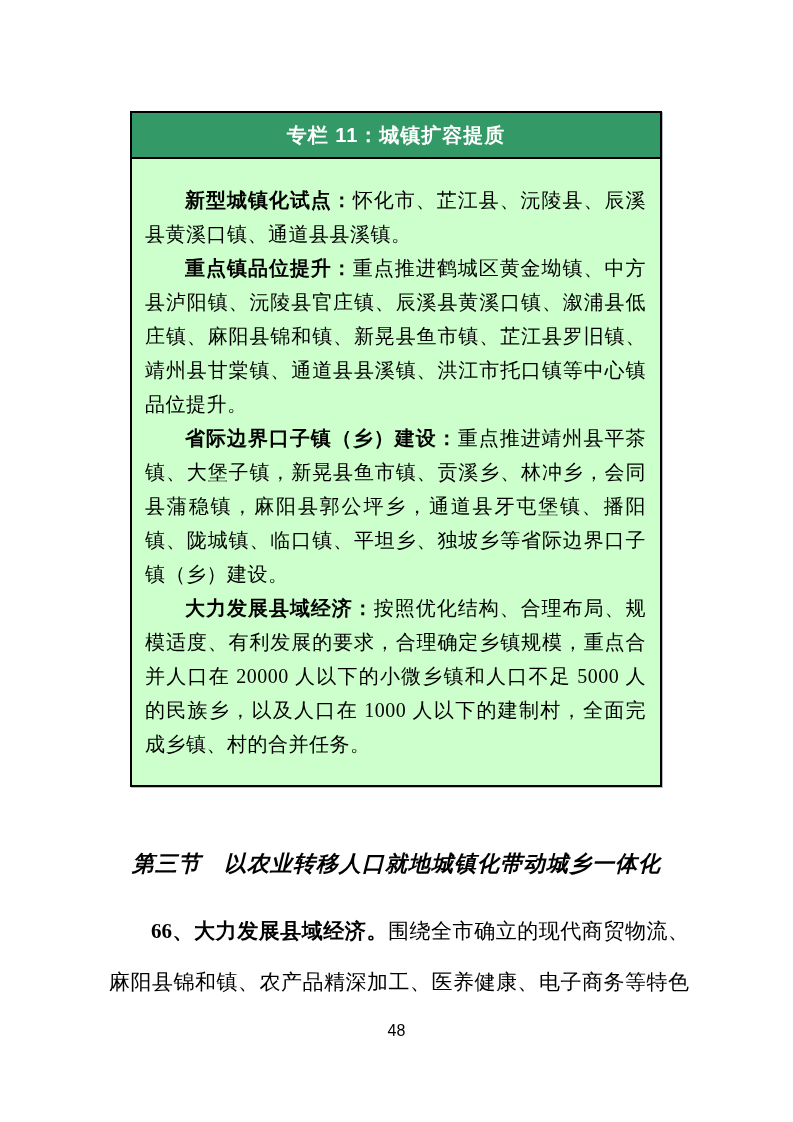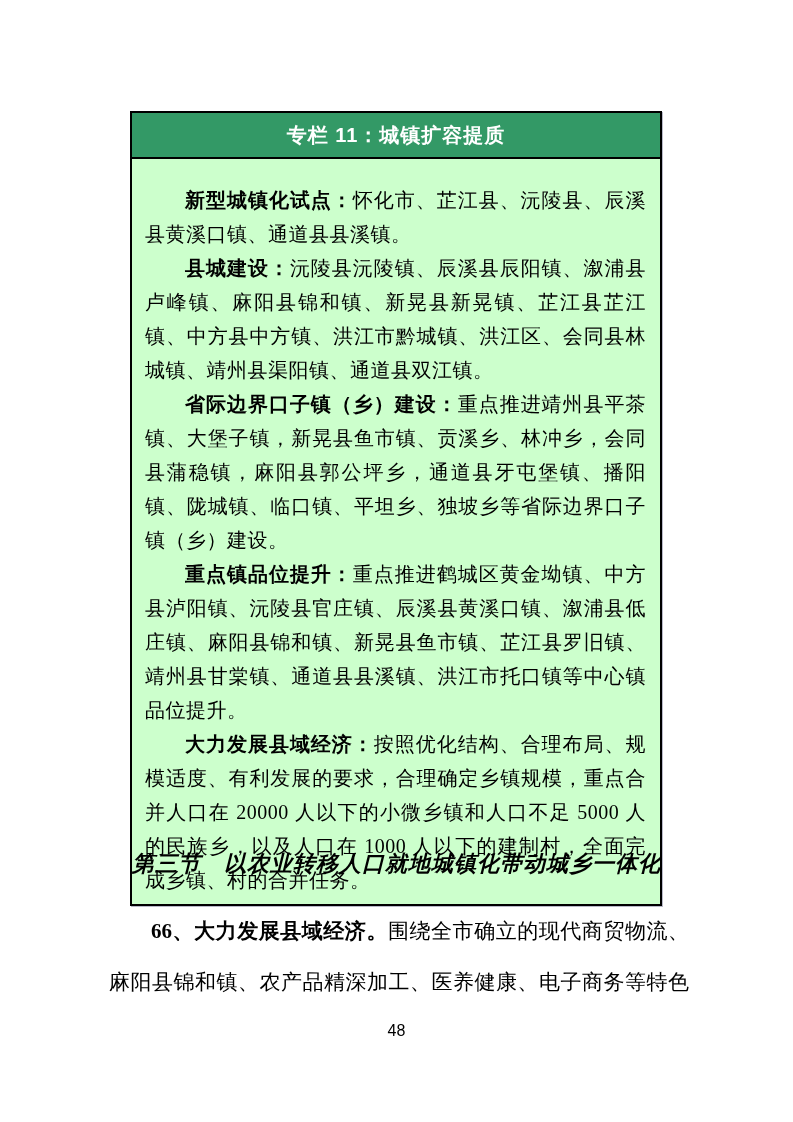"新型城镇化试点：怀化市、芷江县、沅陵县、辰溪县黄溪口镇、通道县县溪镇。" .callout-body { padding: 24px 14px 7px 13px -> 24px 14px 24px 13px }
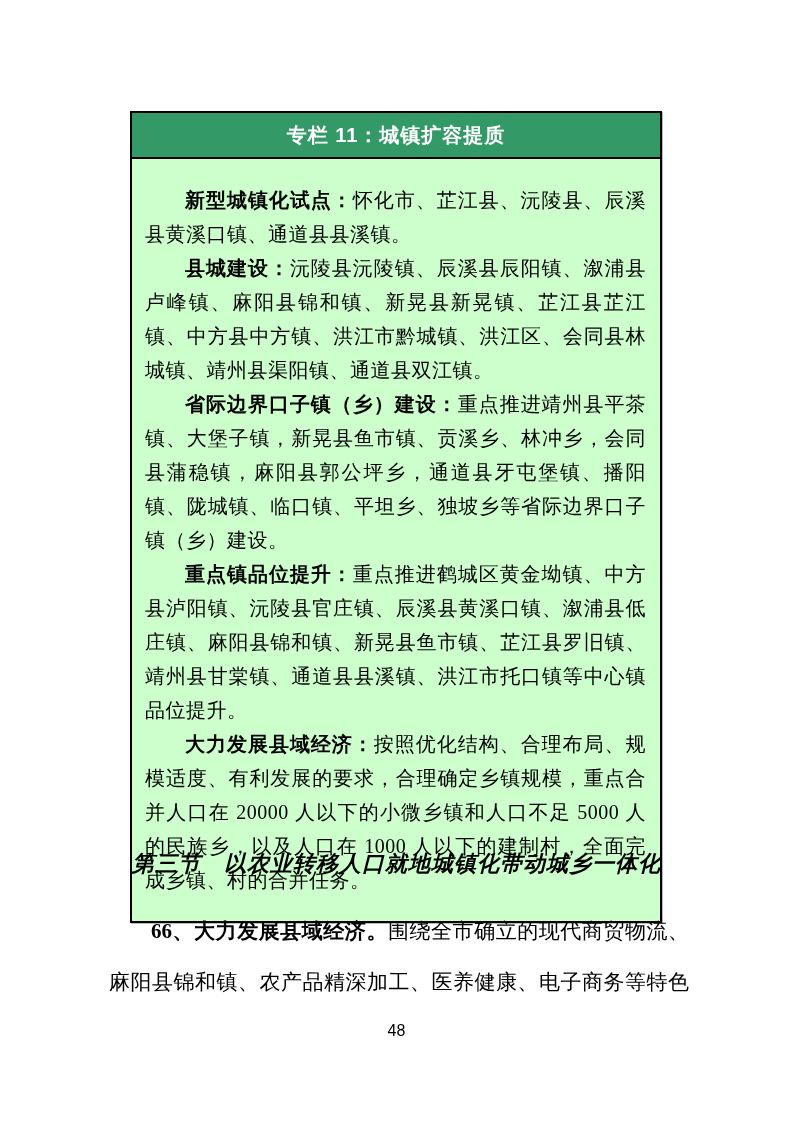"县城建设：沅陵县沅陵镇、辰溪县辰阳镇、溆浦县卢峰镇、麻阳县锦和镇、新晃县新晃镇、" p { html: <p> <b>县城建设：</b><span>沅陵县沅陵镇、辰溪县辰阳镇、溆浦县卢峰镇、麻阳县锦和镇、新晃县新晃镇、芷江县芷江镇、中方县中方镇、洪江市黔城镇、洪江区、会同县林城镇、靖州县渠阳镇、通道县双江镇。</span> </p> -> none }
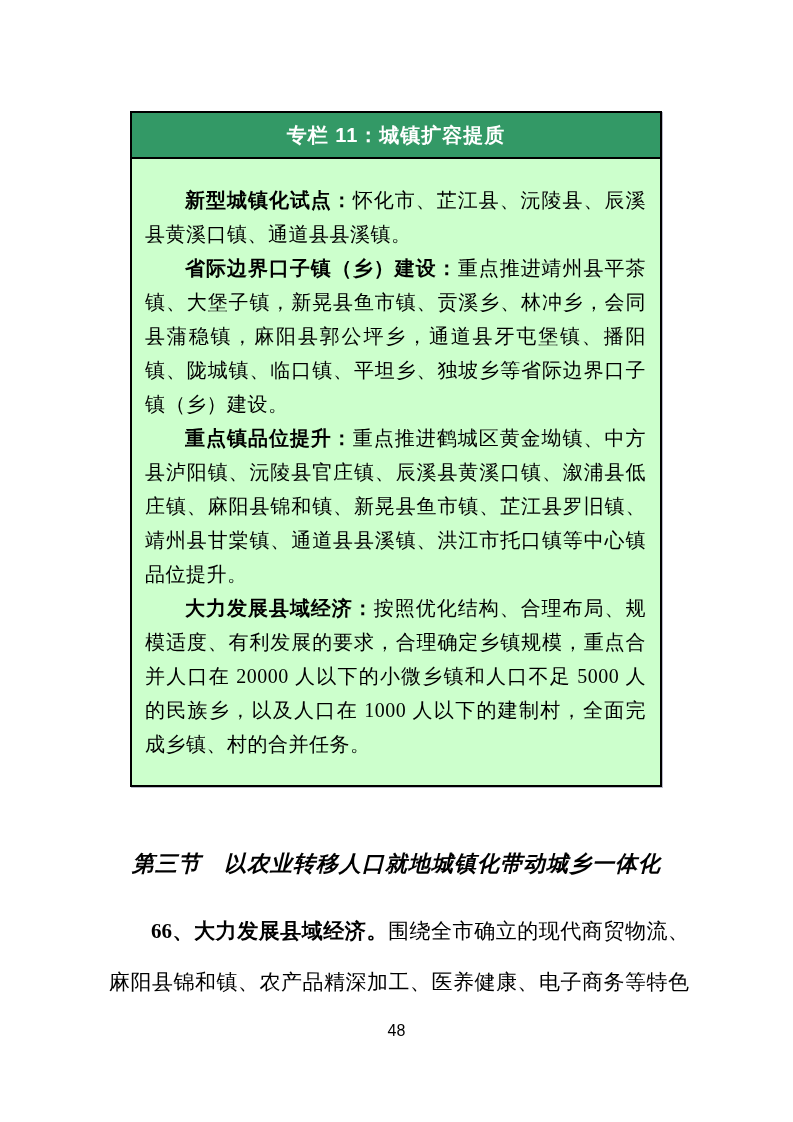"省际边界口子镇（乡）建设：重点推进靖州县平茶镇、大堡子镇，新晃县鱼市镇、贡溪乡、" p { order: before "重点镇品位提升：重点推进鹤城区黄金坳镇、中方县泸阳镇、沅陵县官庄镇、辰溪县黄溪口" -> after "重点镇品位提升：重点推进鹤城区黄金坳镇、中方县泸阳镇、沅陵县官庄镇、辰溪县黄溪口" }
